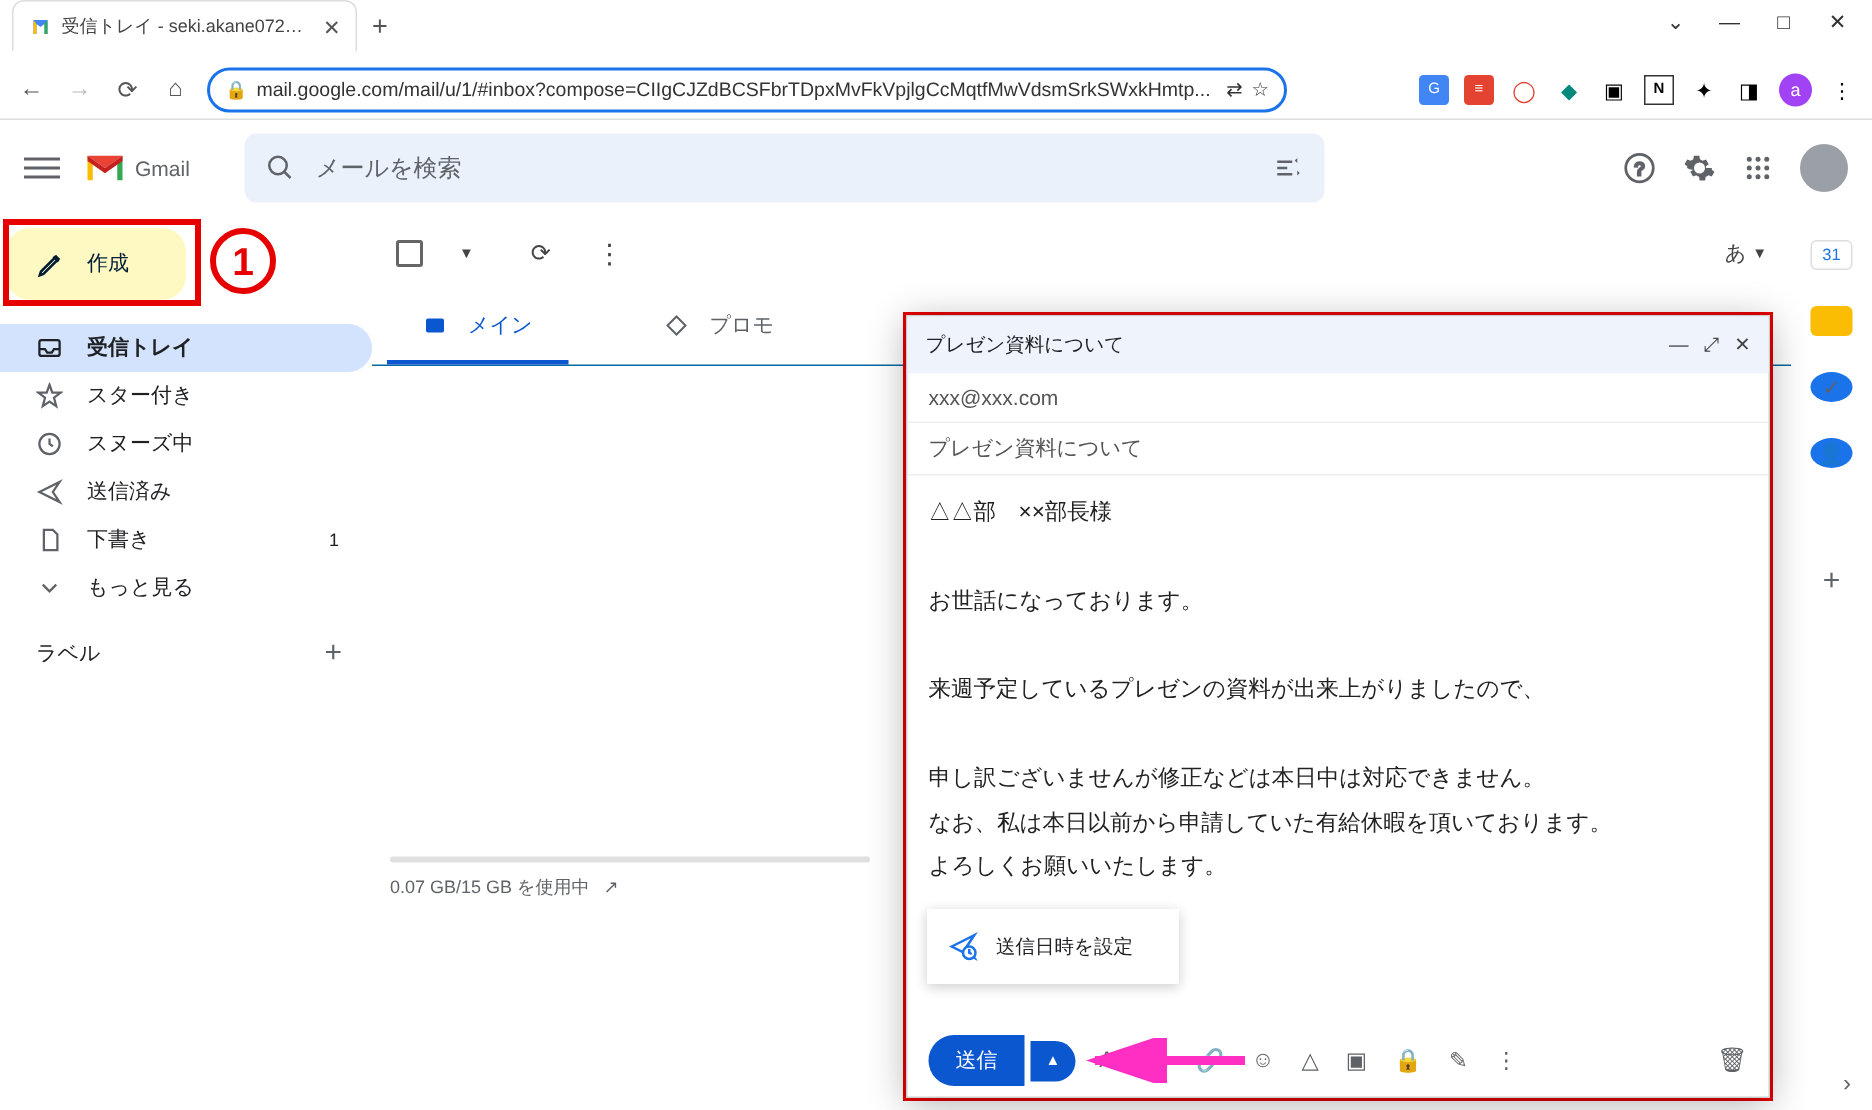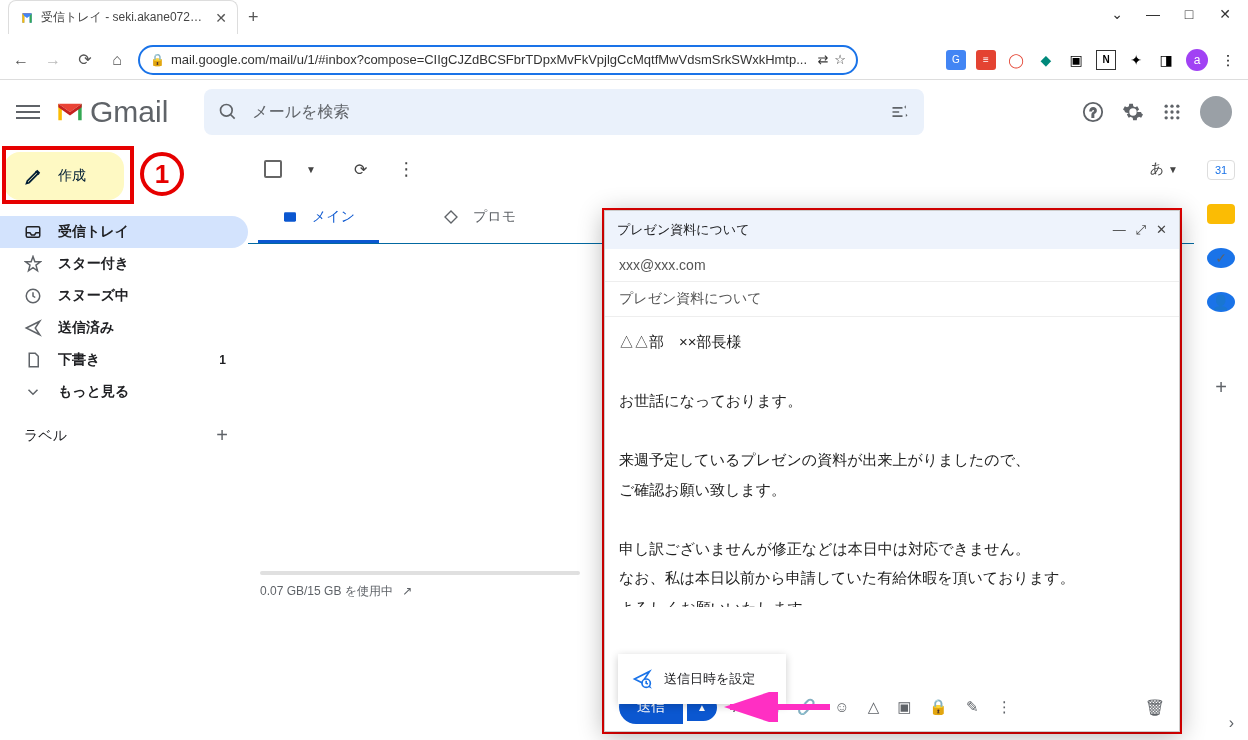"Gmail" .gmail-logo { font-size: 30px -> 14px }
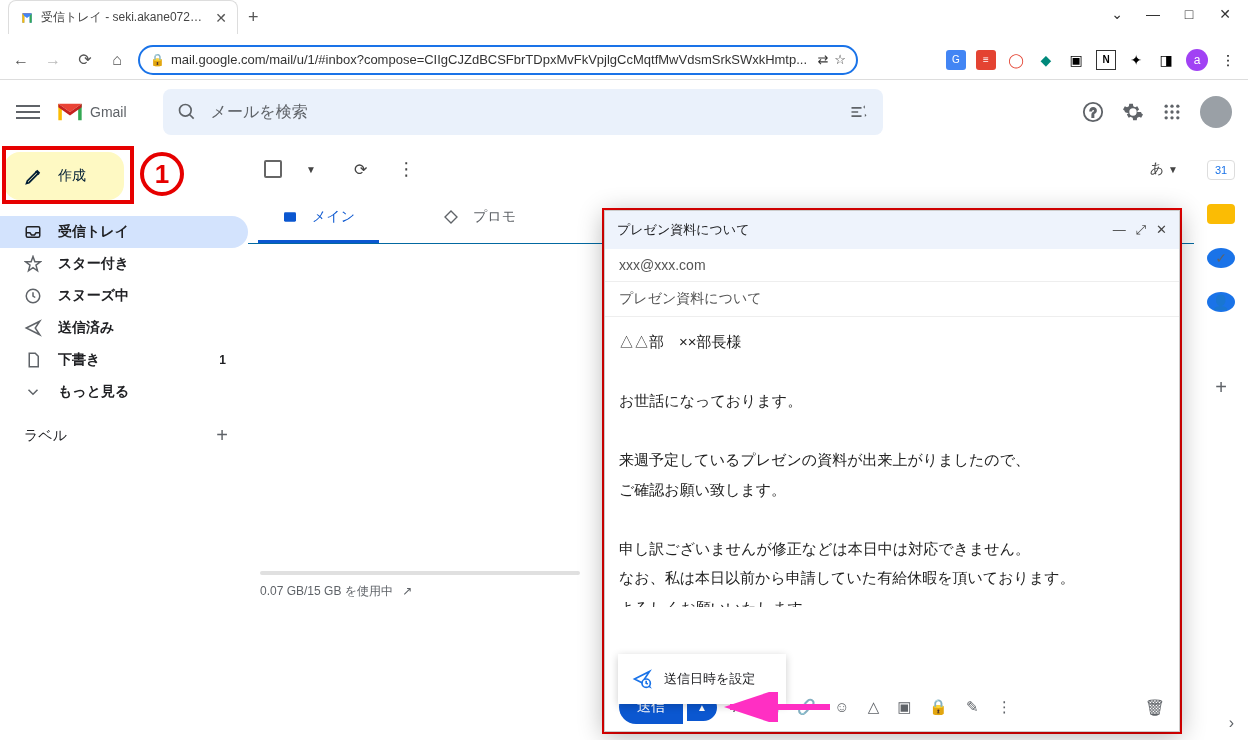"スター付き" .nav-item { font-weight: bold -> none }
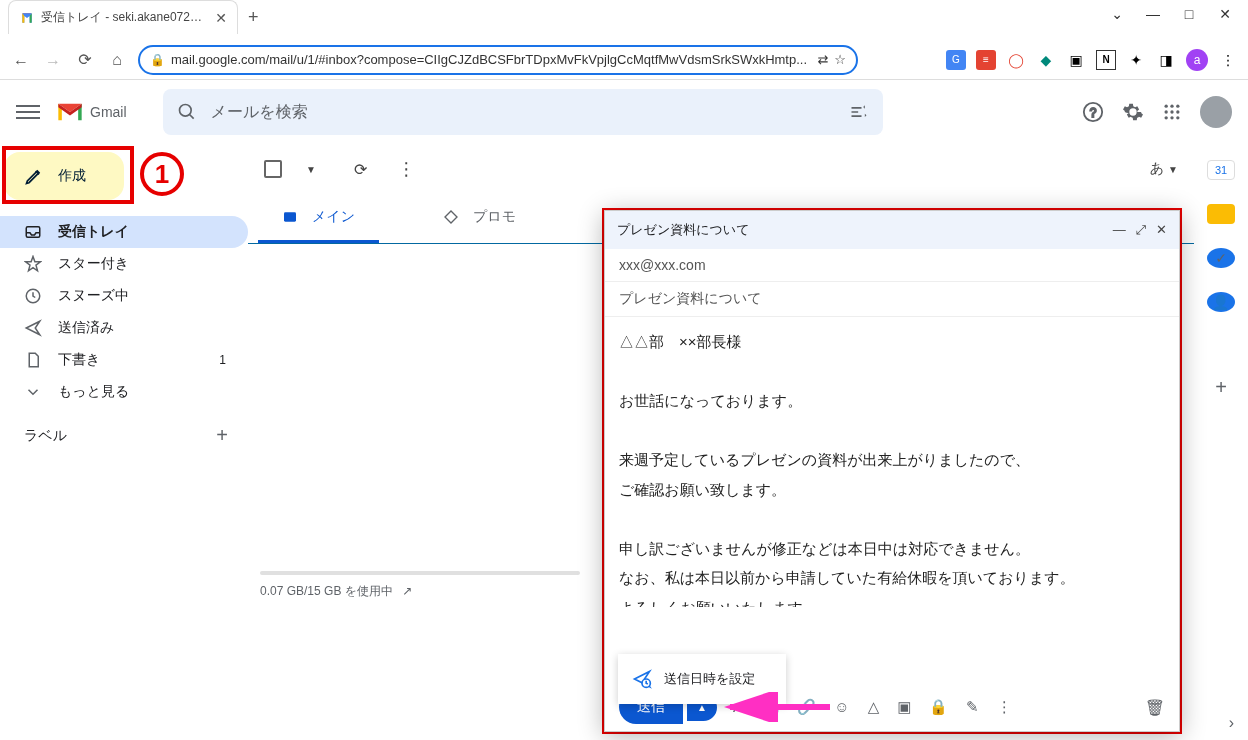"ご確認お願い致します。" p { html: <p>ご確認お願い致します。</p> -> none }
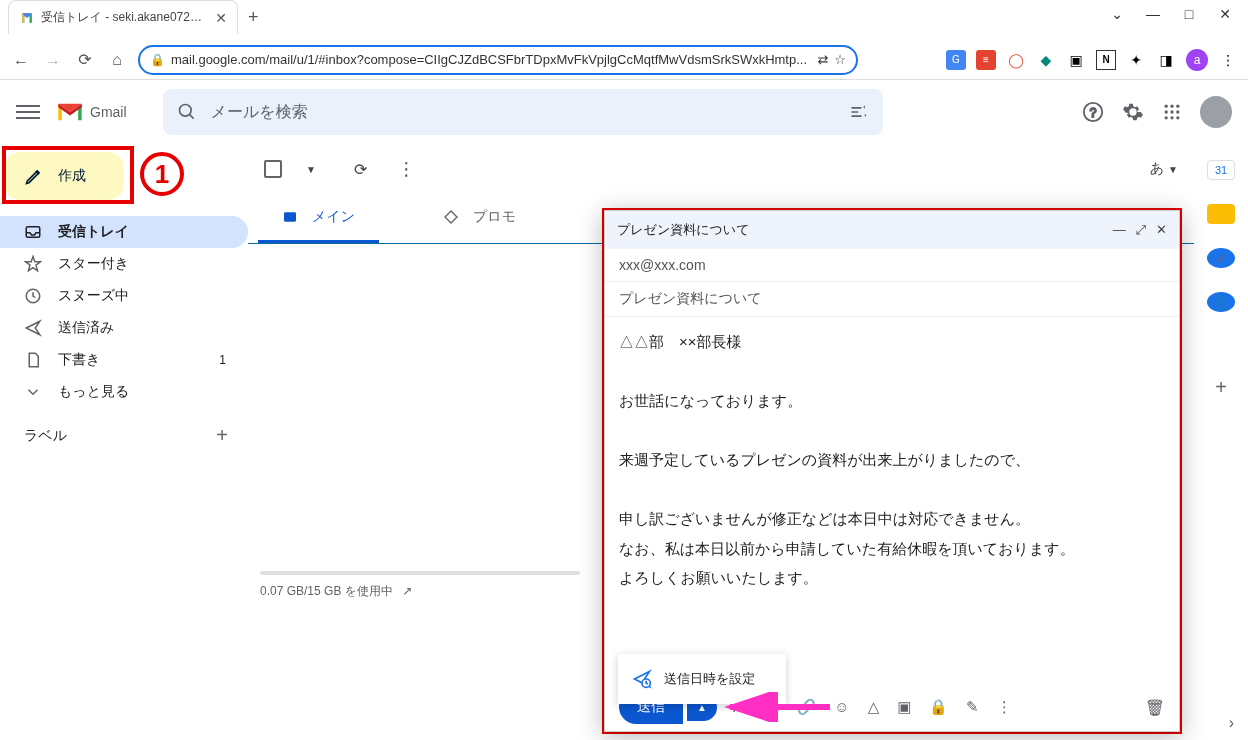"送信日時を設定" .schedule-menu { top: 654px -> 606px }
